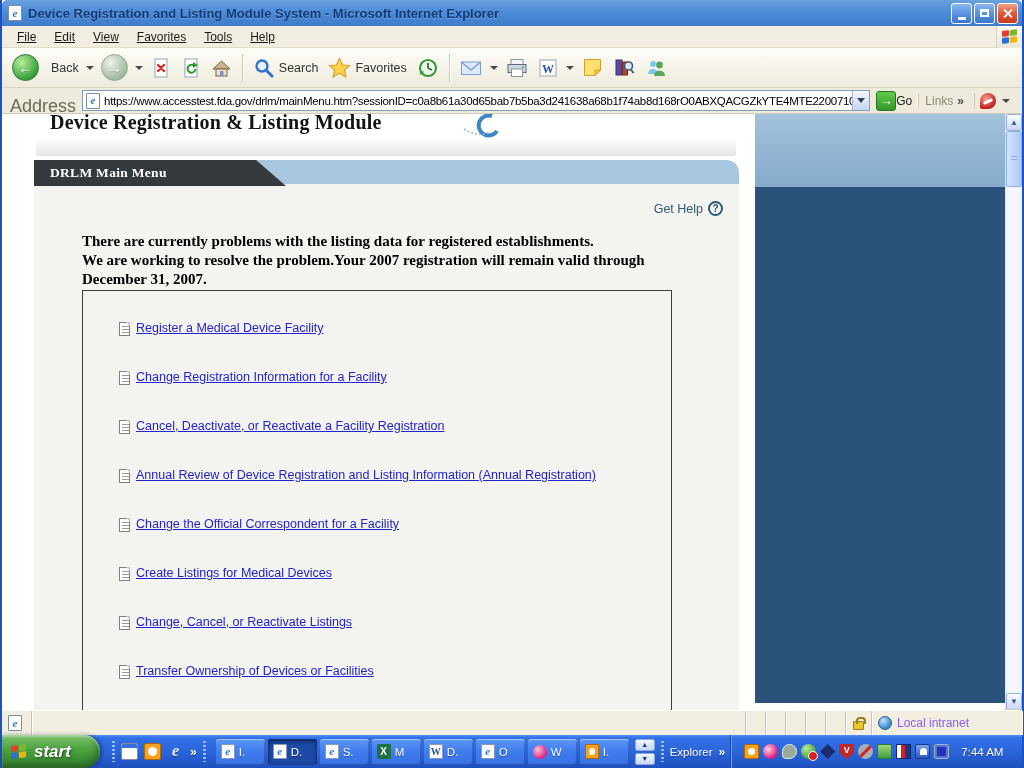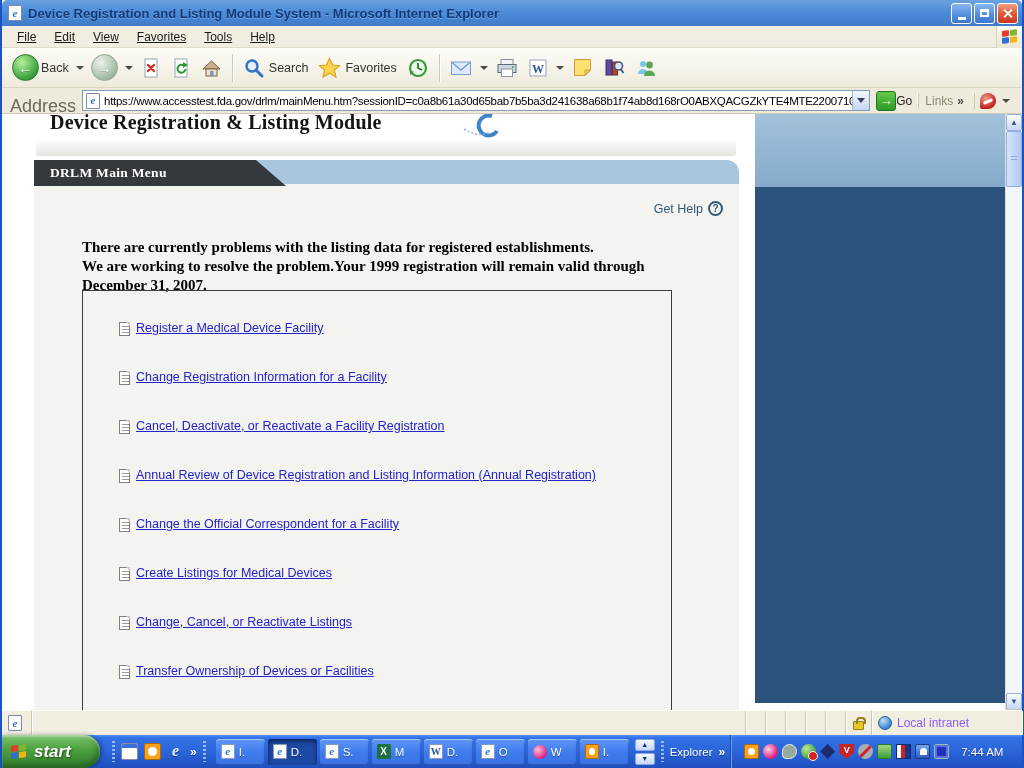"Back" .nav-btn { gap: 2px -> 12px }
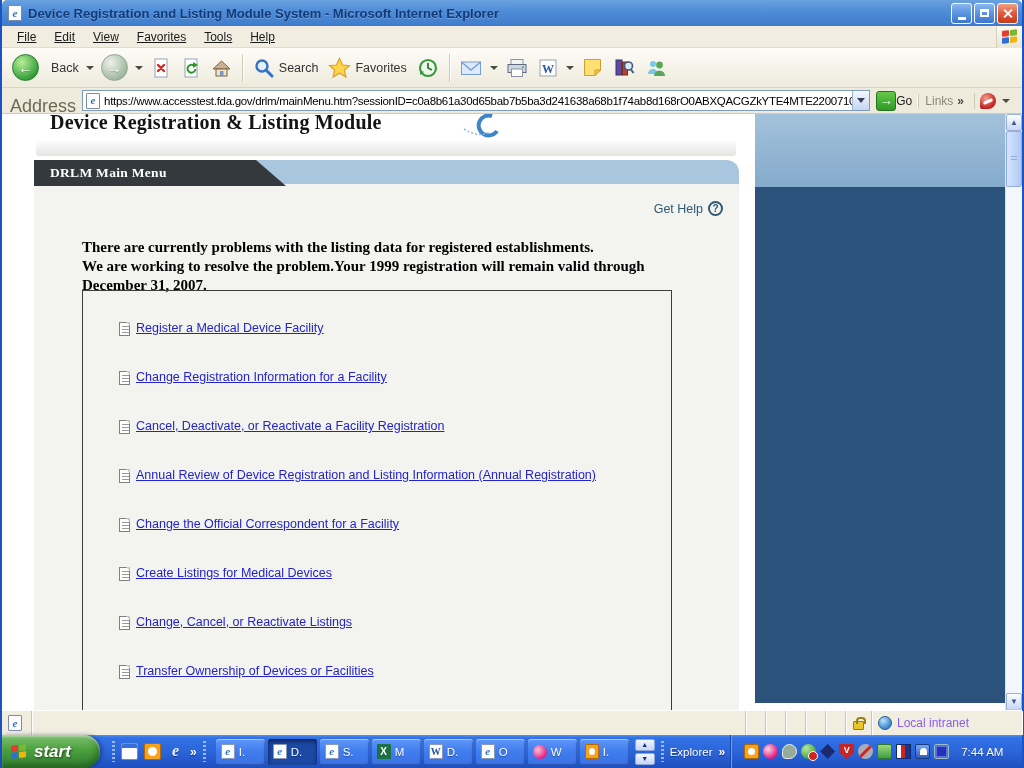"There are currently problems with" .notice { top: 78px -> 72px }
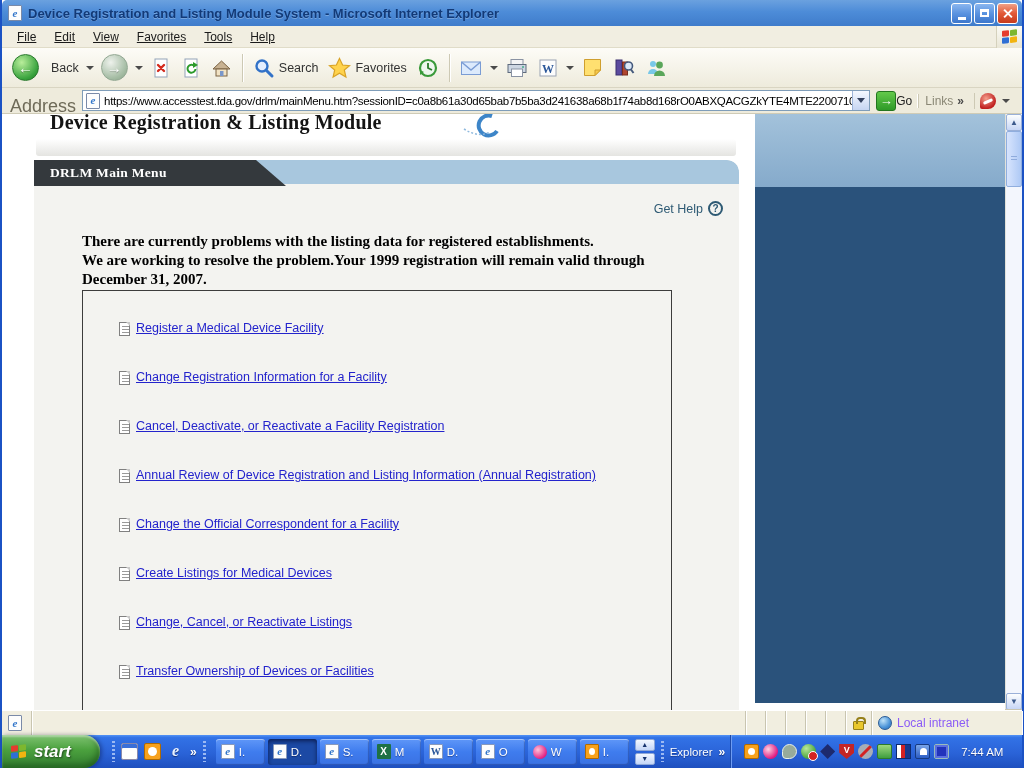"We are working to resolve" div { text: 1999 -> 2007 }
